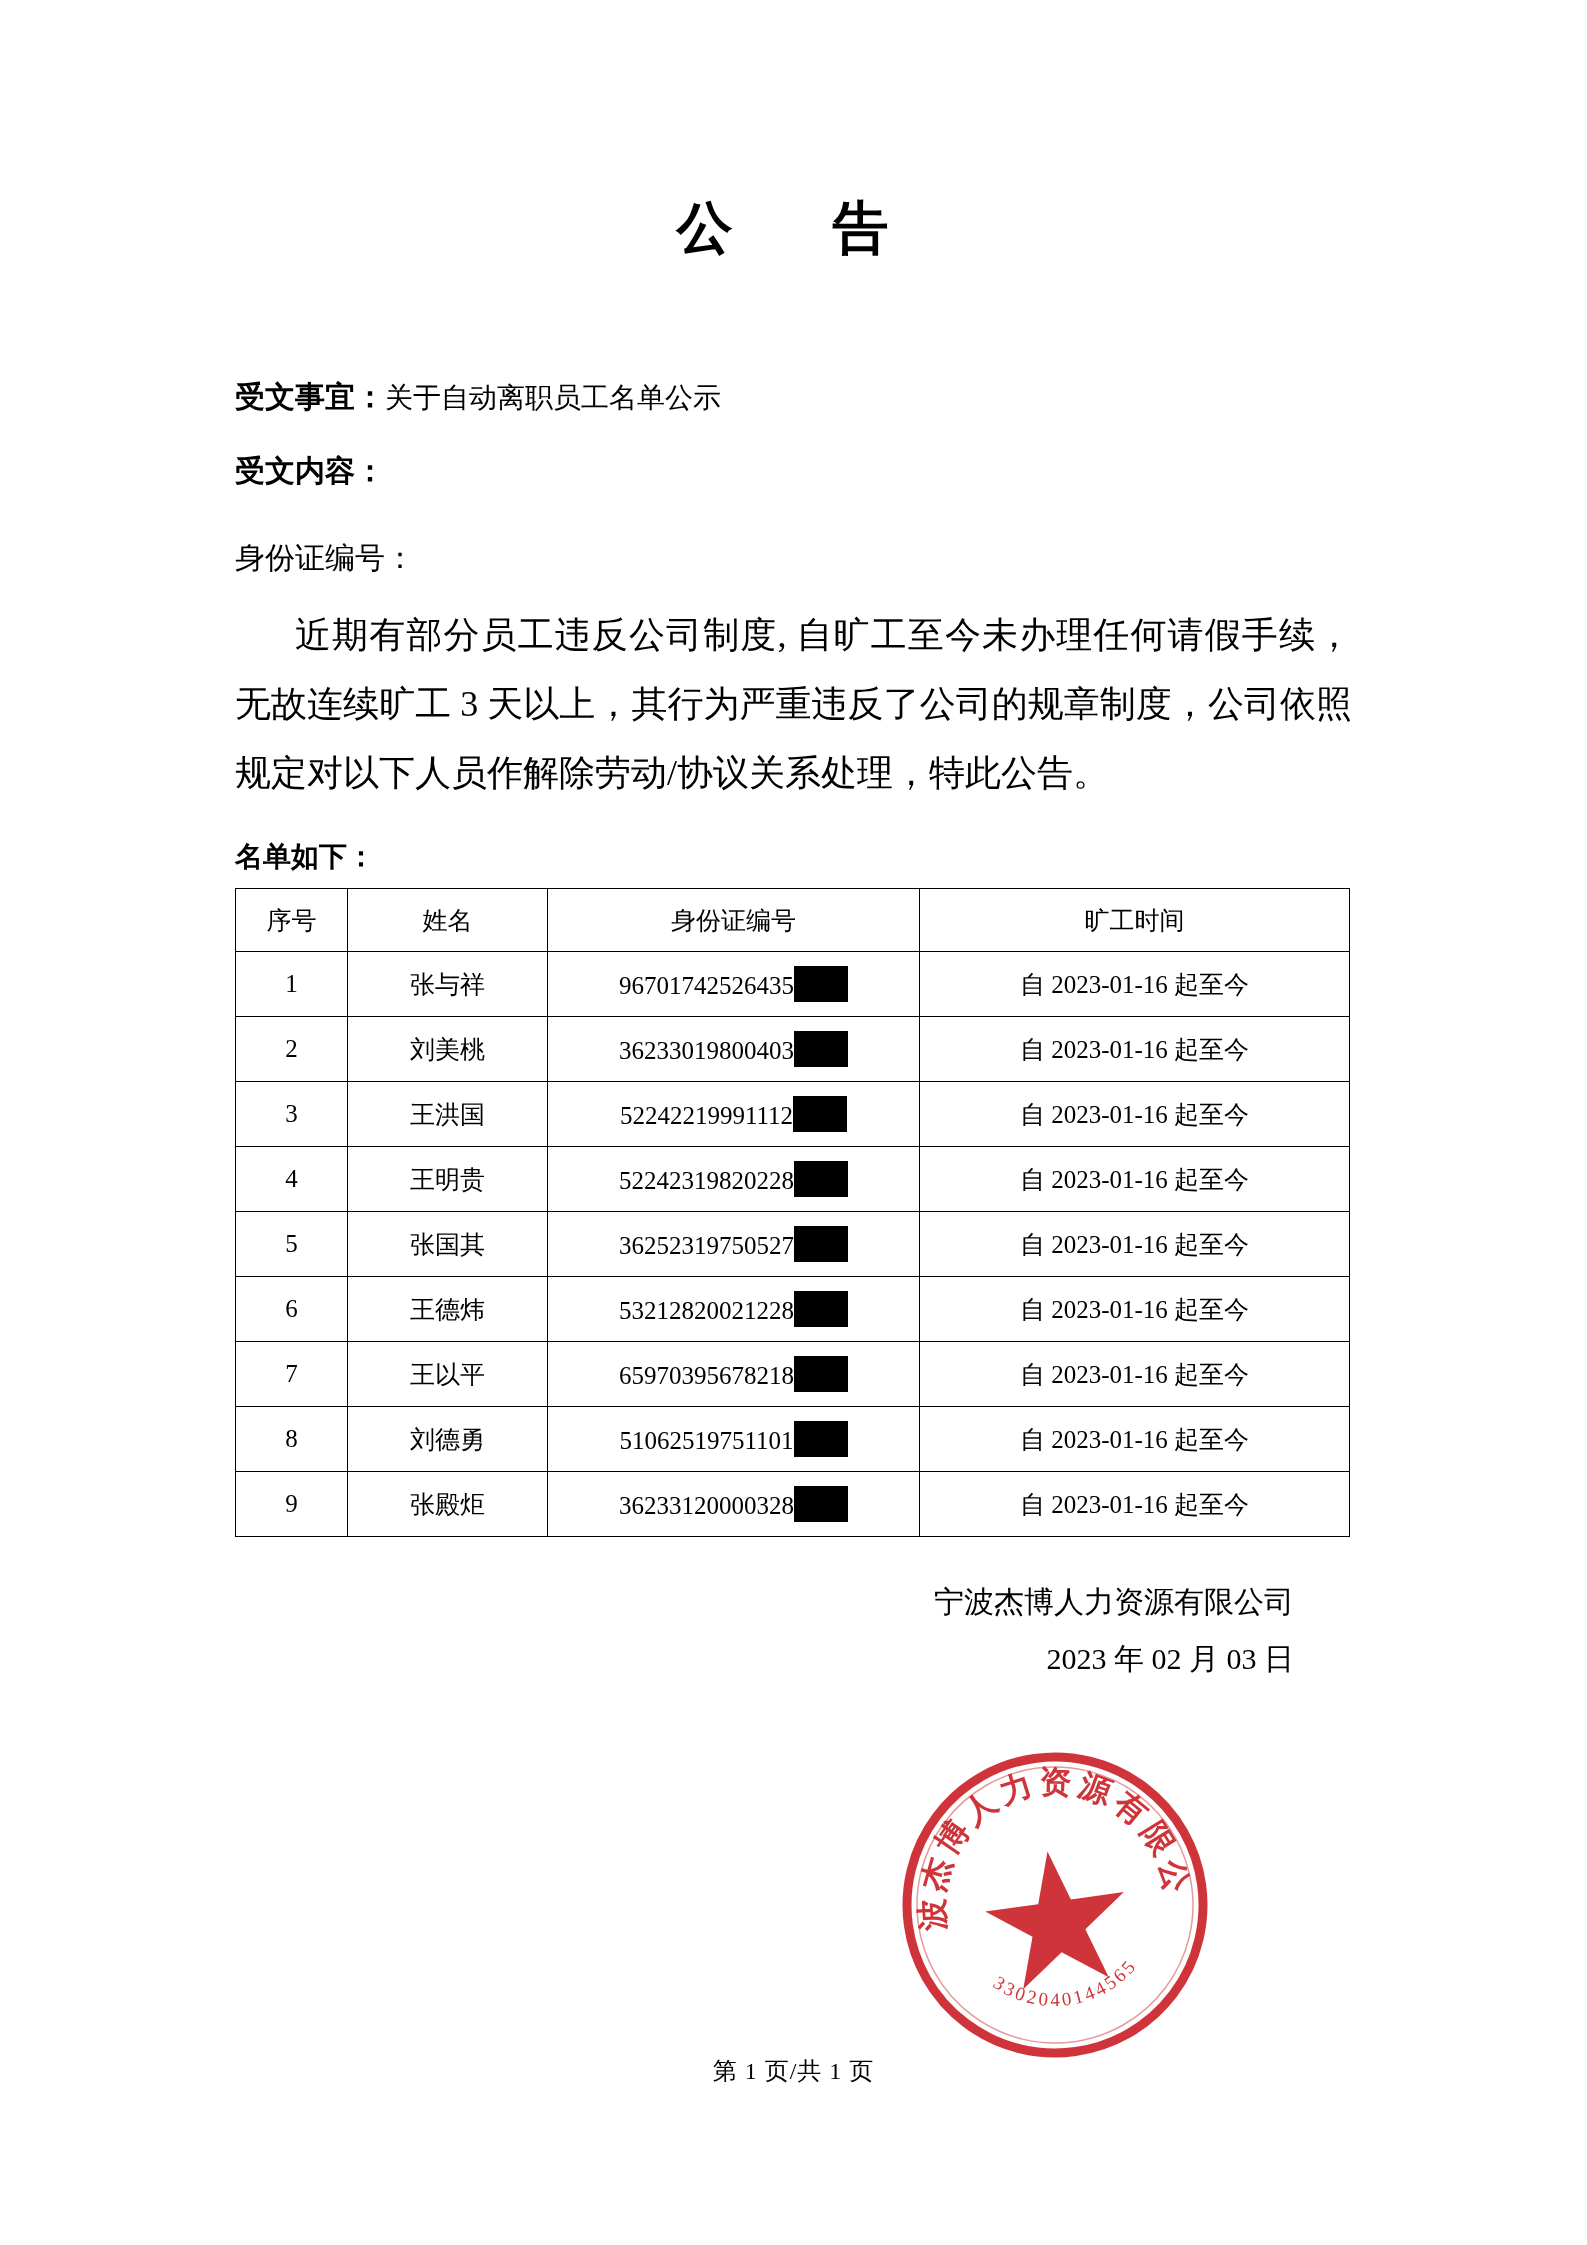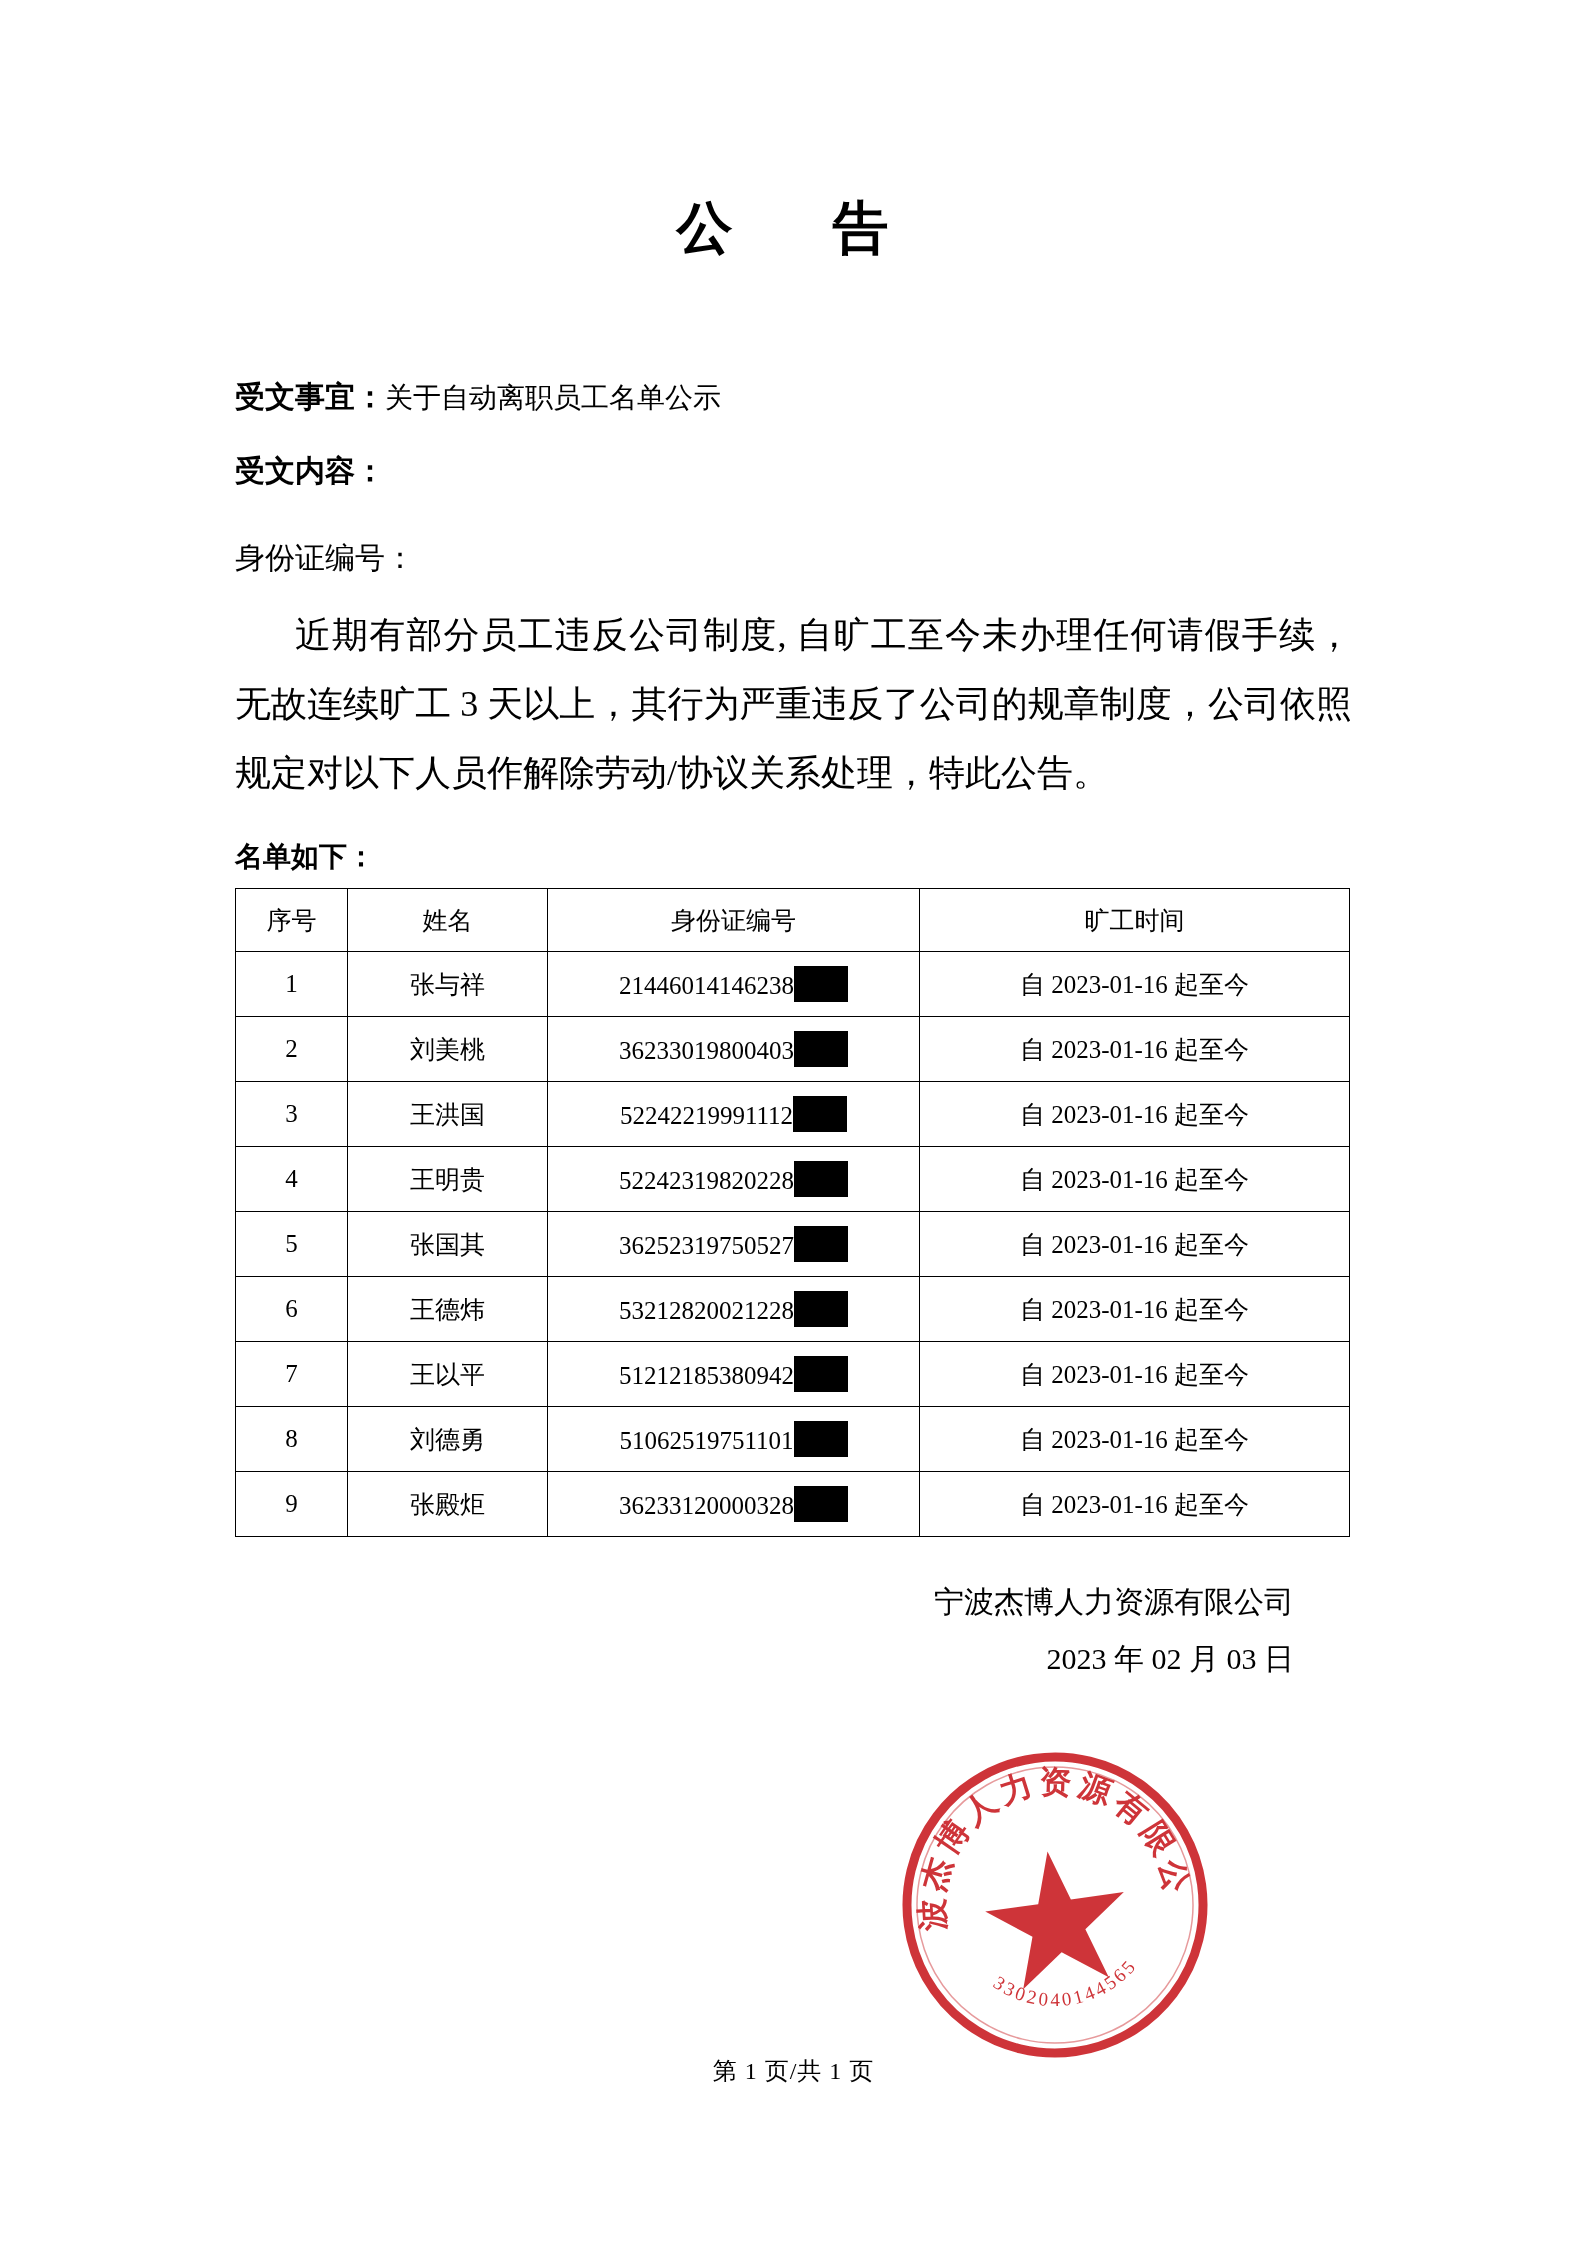"21446014146238" span.id-num { text: 21446014146238 -> 96701742526435 }
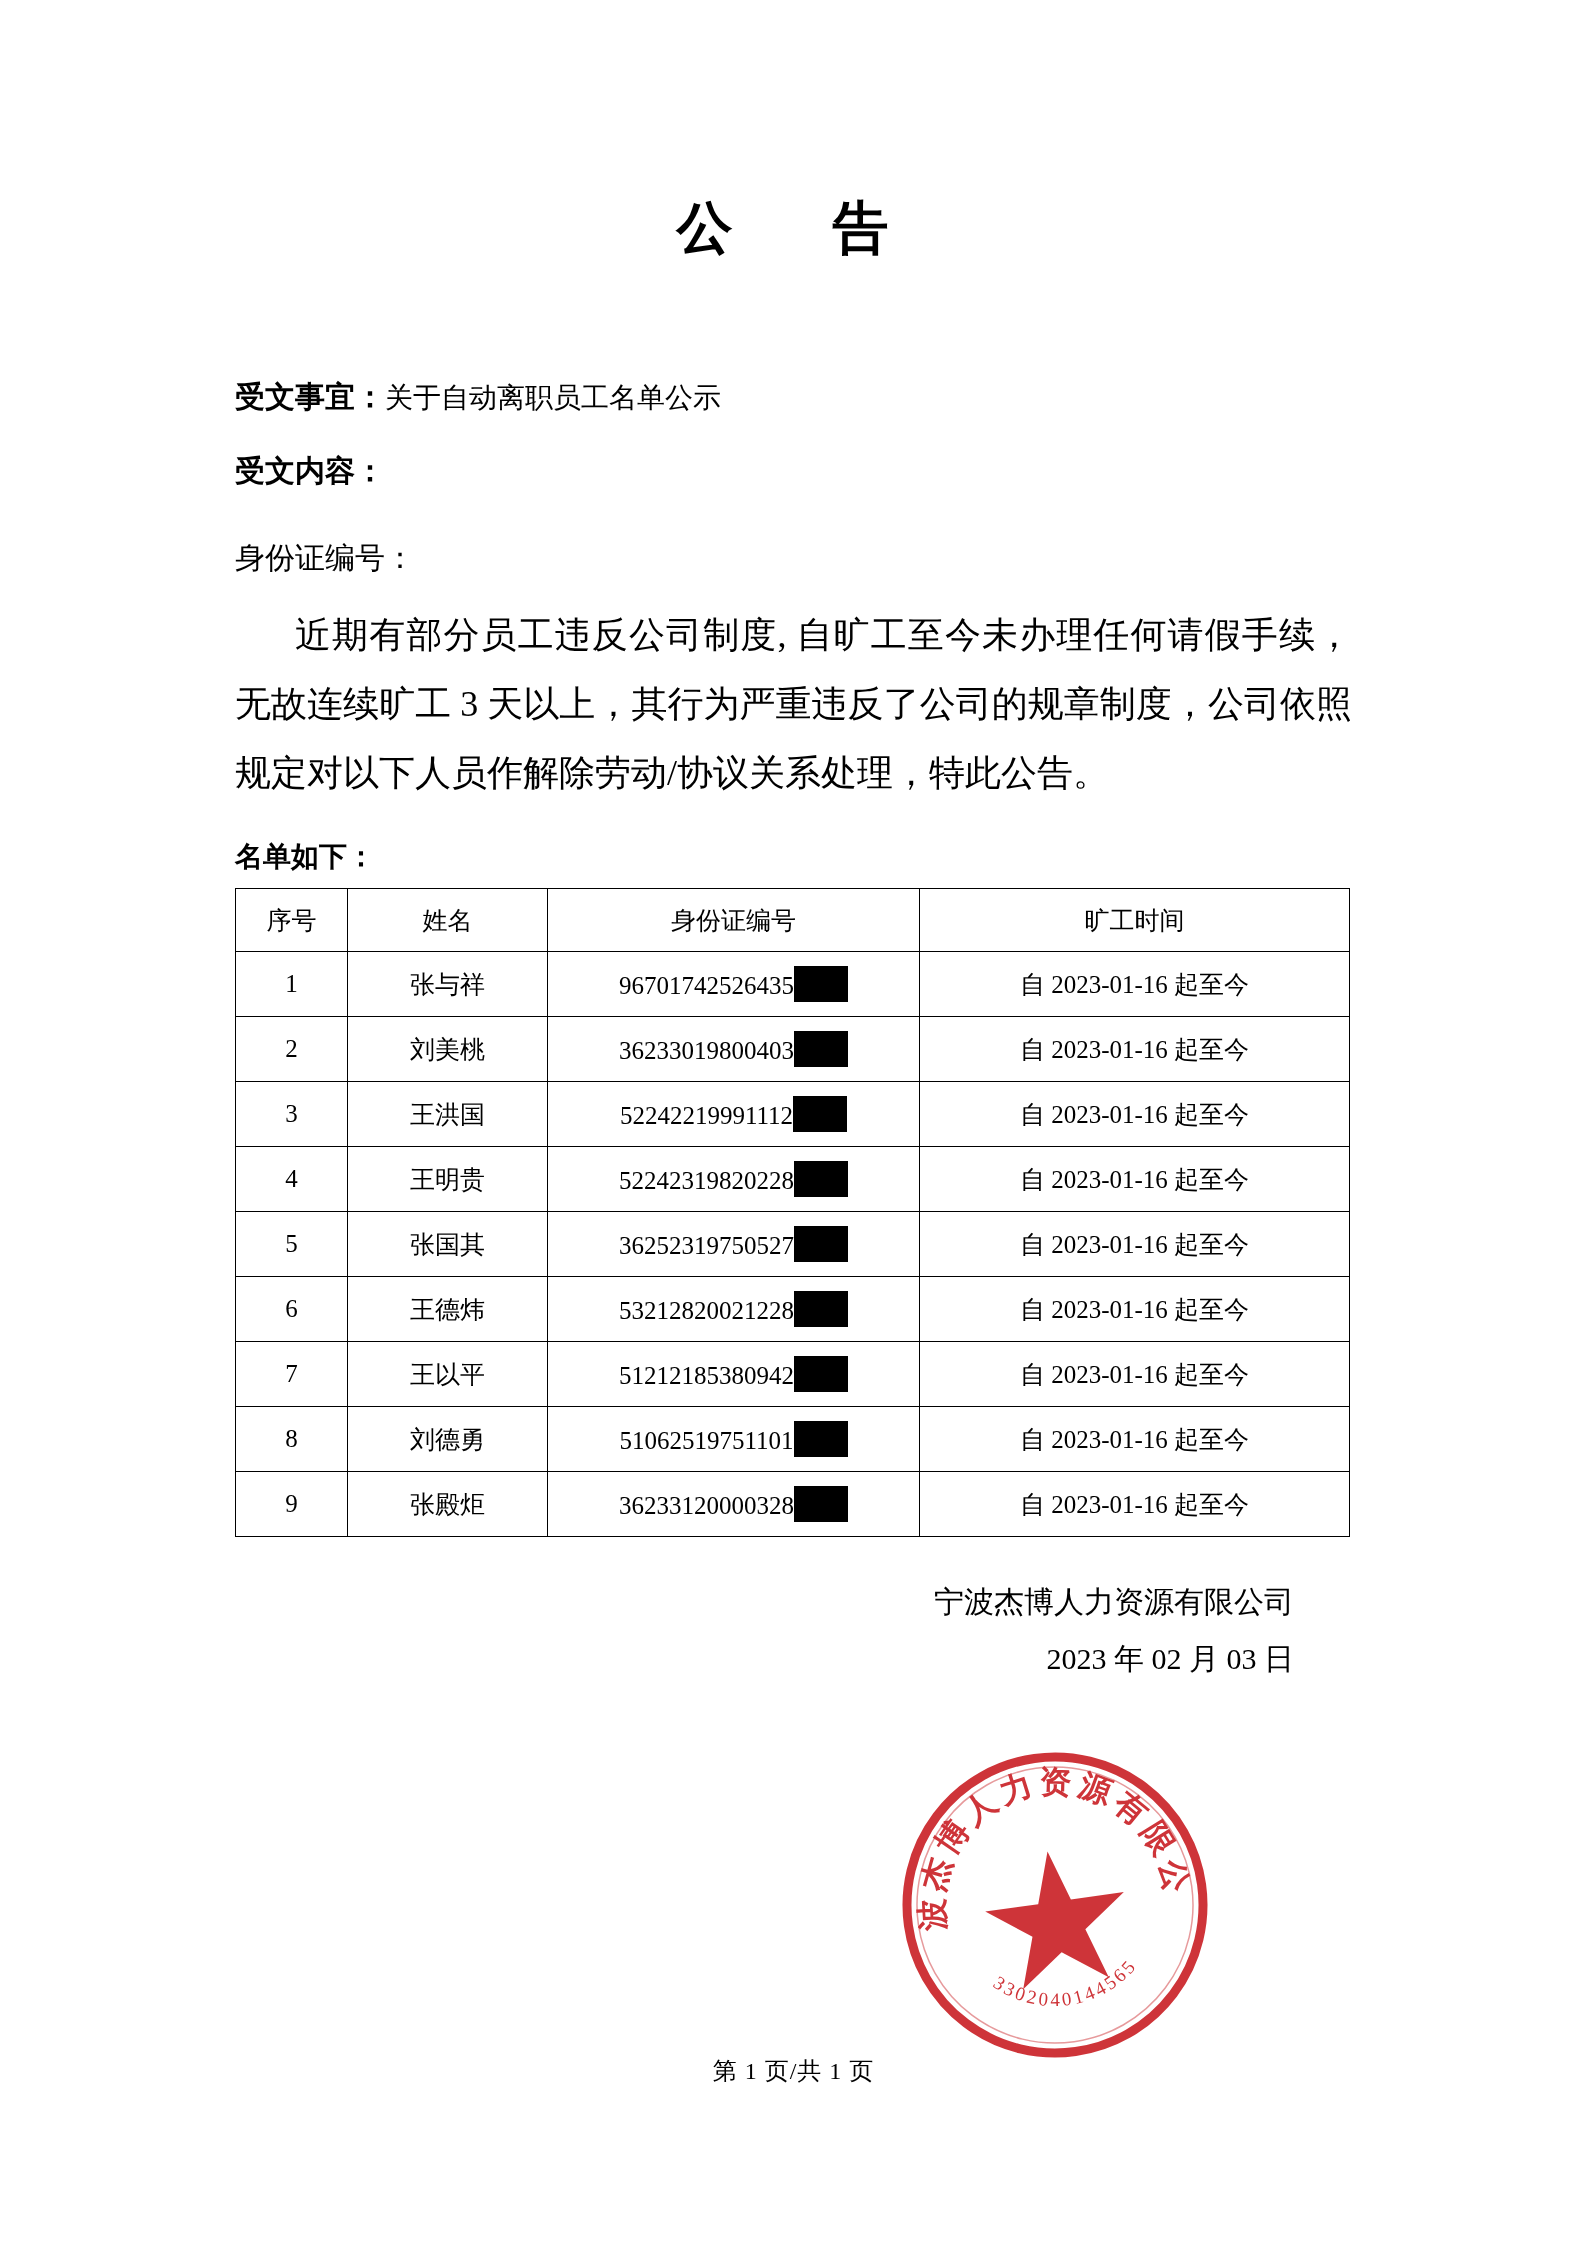"51212185380942" span.id-num { text: 51212185380942 -> 65970395678218 }
